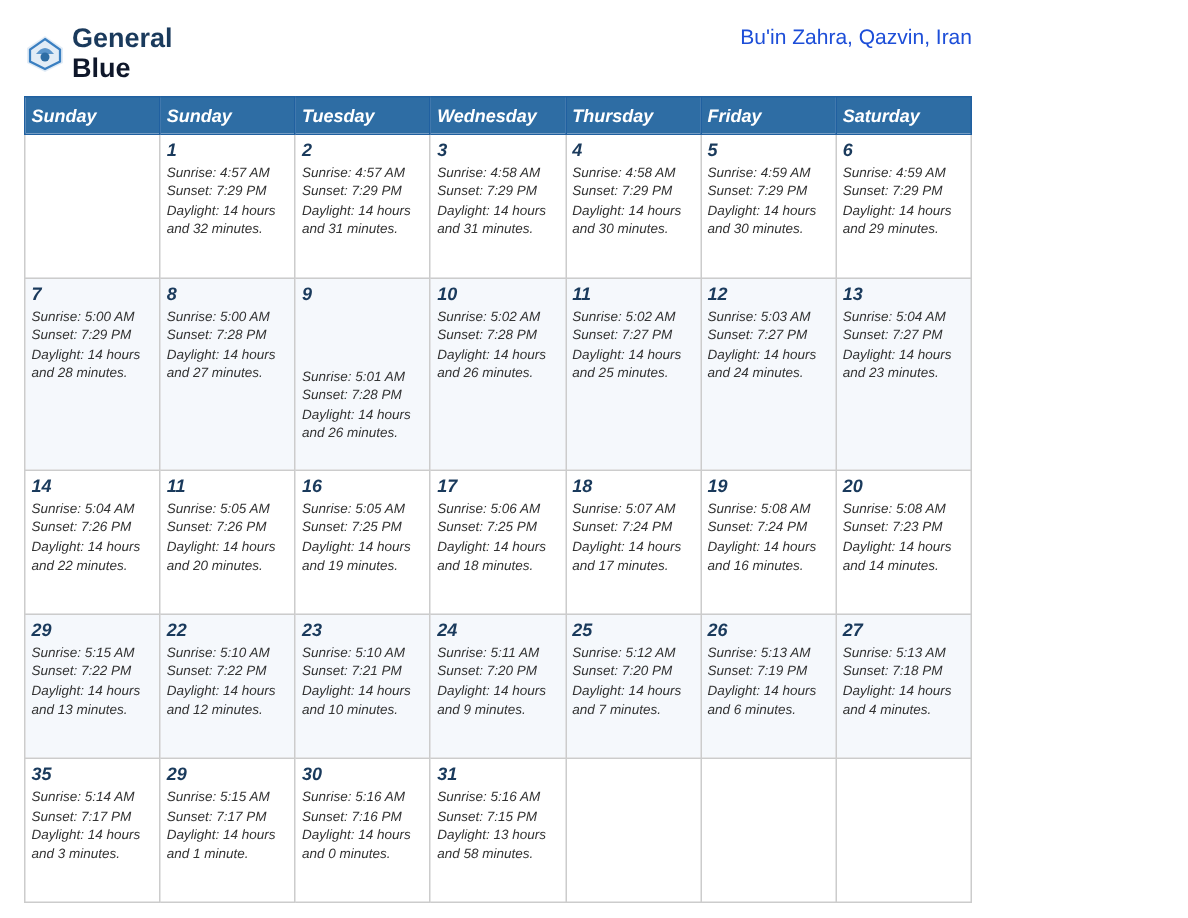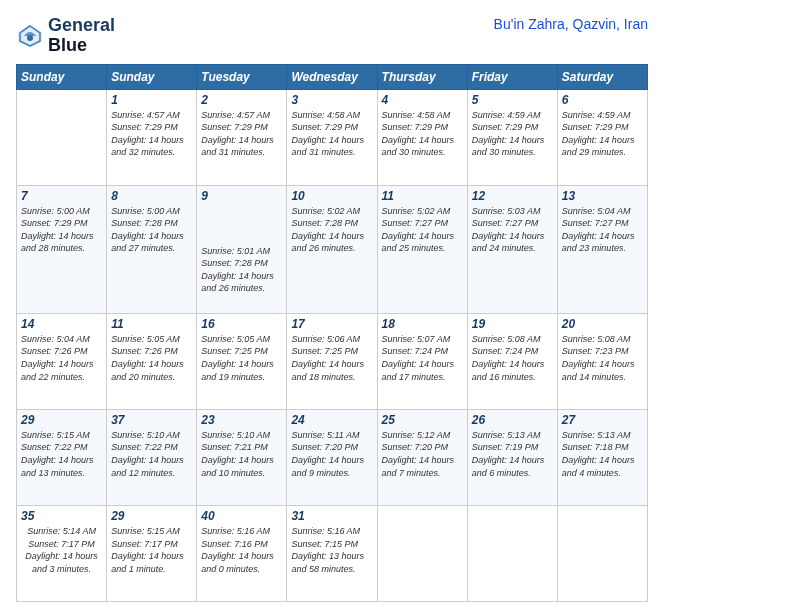"37" span.day-number { text: 37 -> 22 }
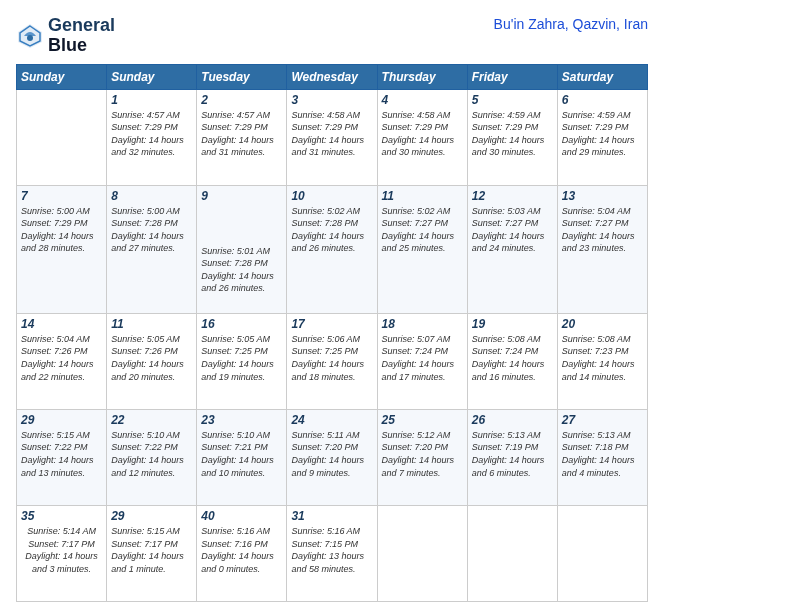"40" span.day-number { text: 40 -> 30 }
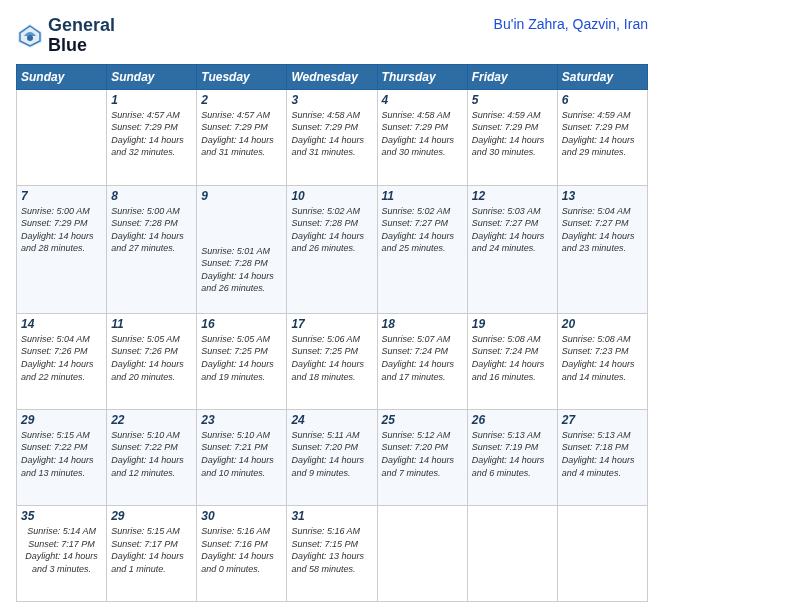"Sunrise: 5:14 AM" div.day-info { text-align: center -> none }
